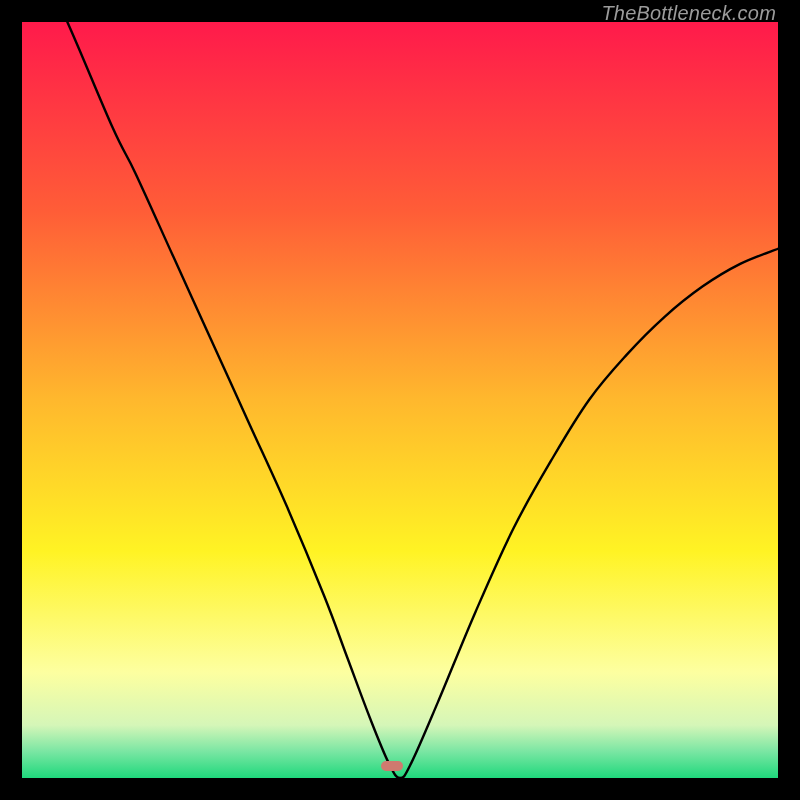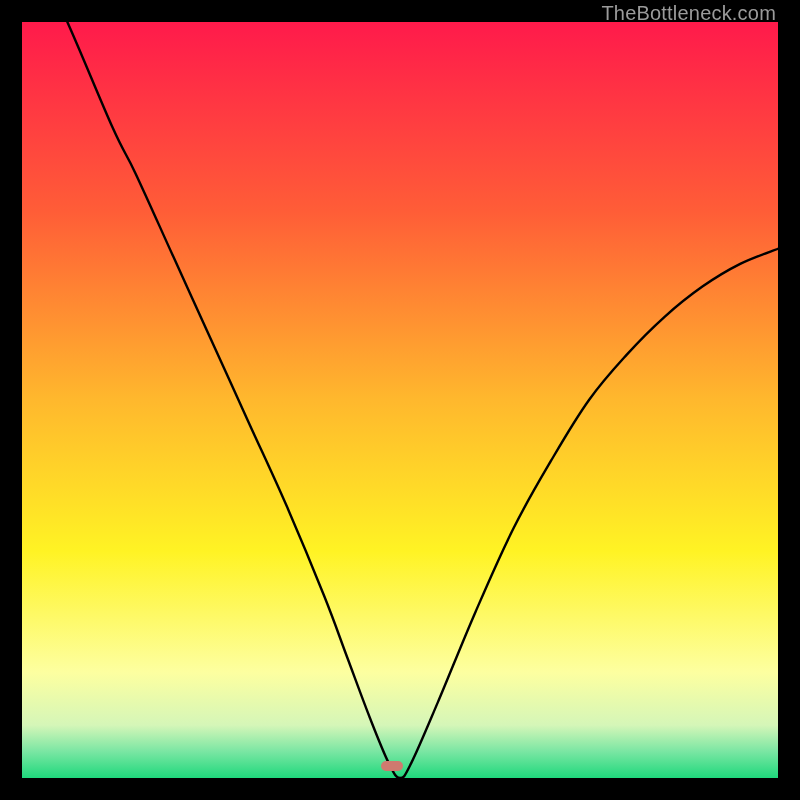"TheBottleneck.com" .frame { font-style: none -> italic }
